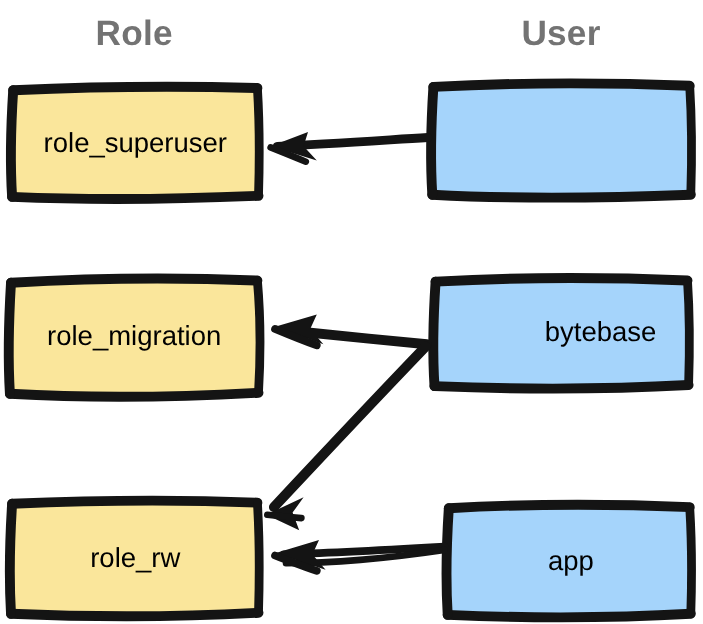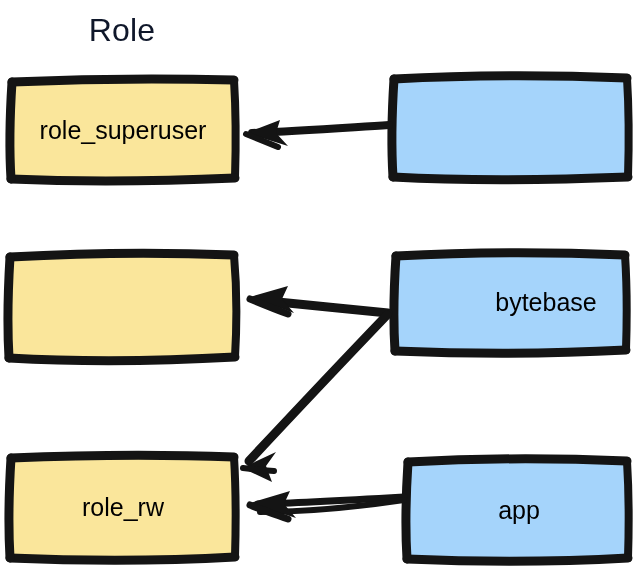"Role" .col-heading { color: #0f172a -> #737373; font-weight: 400 -> 700 }
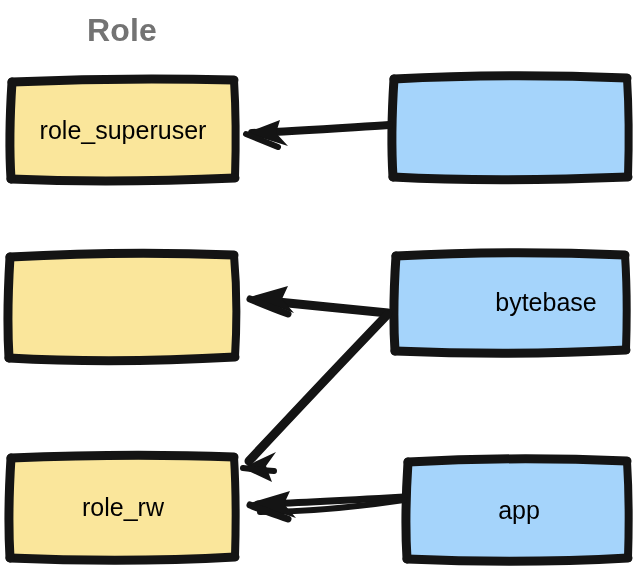"User" div.col-heading { html: none -> <div>User</div> }
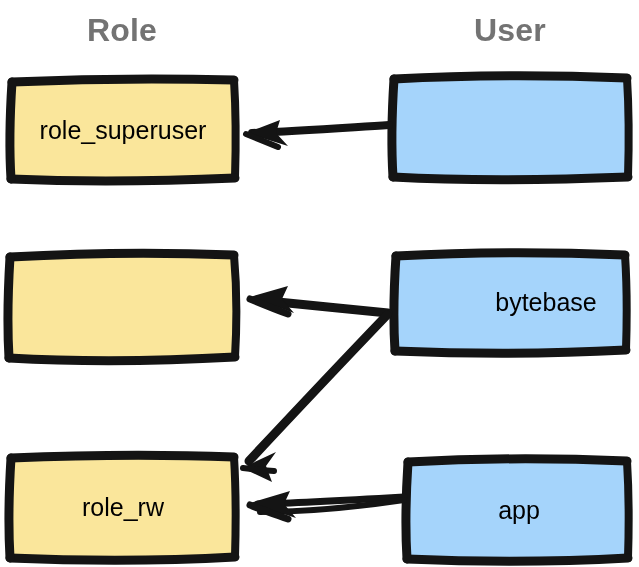"role_migration" div.node-label { html: none -> <div>role_migration</div> }
